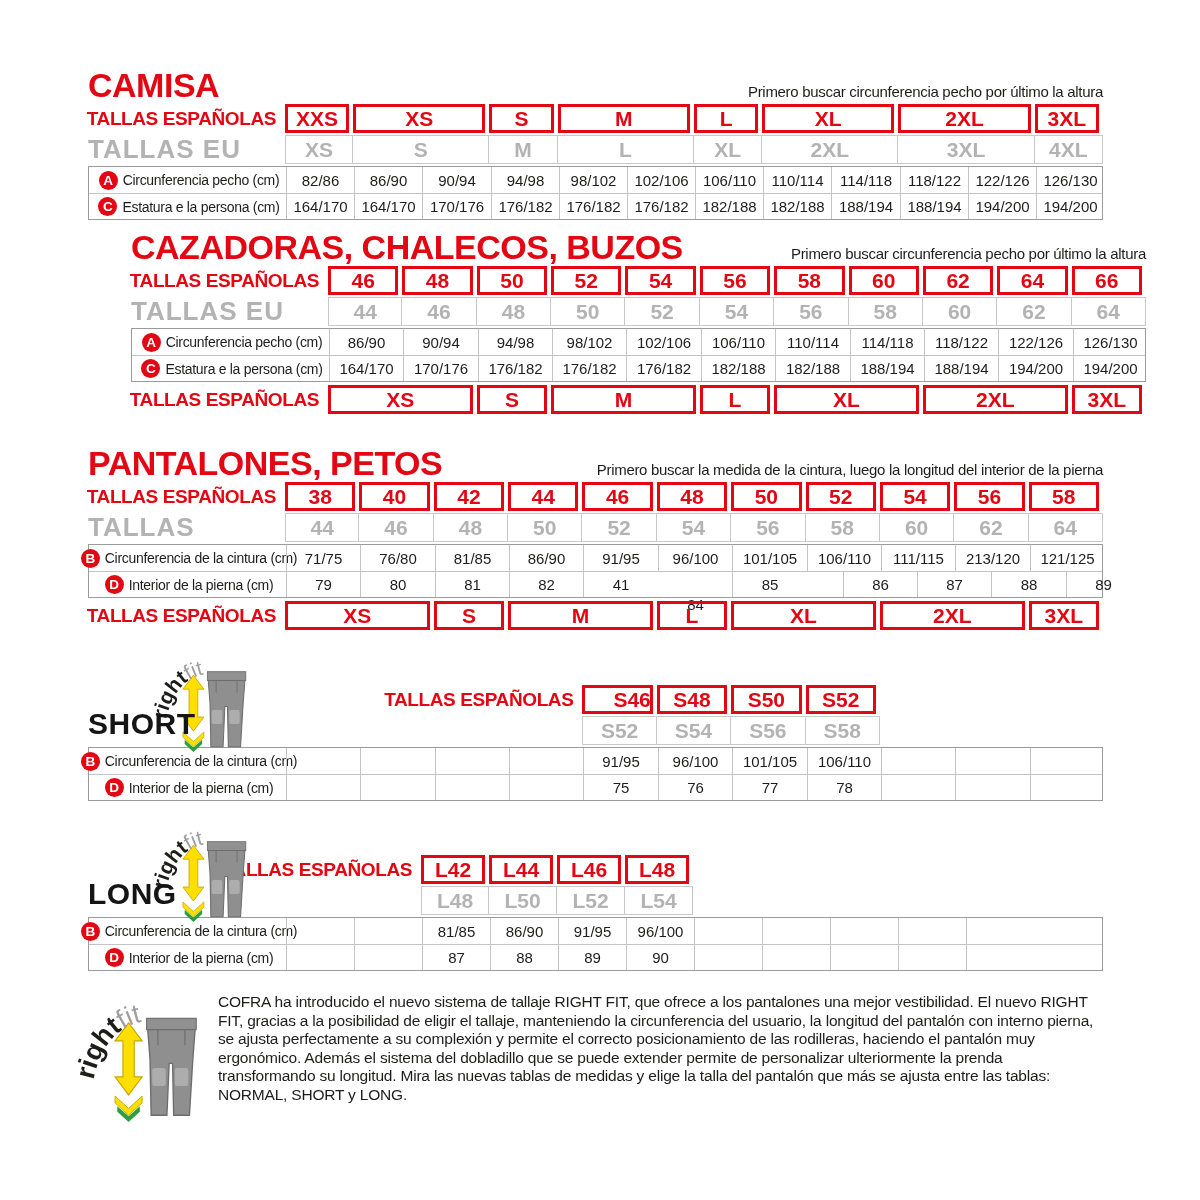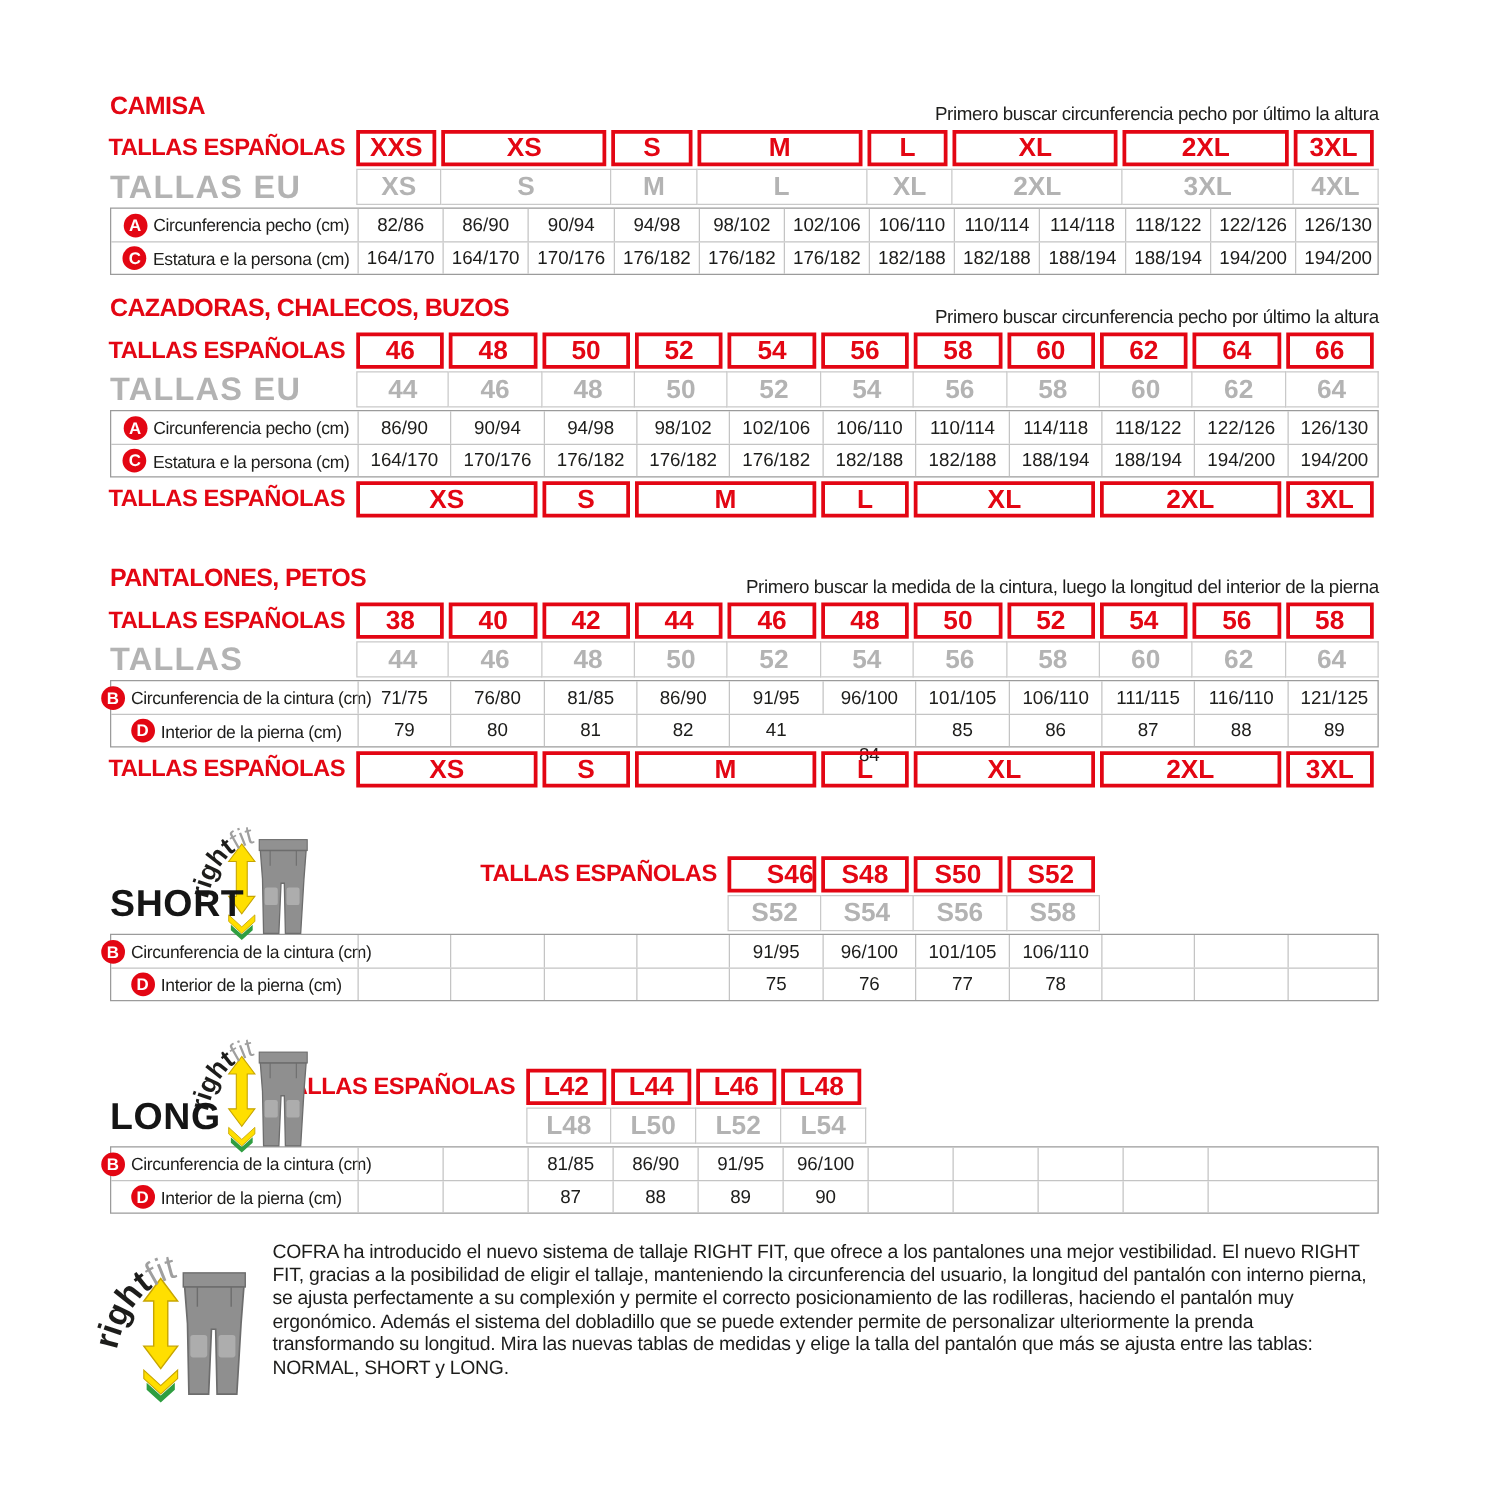"CAMISA" .sec-title { font-size: 20px -> 34px }
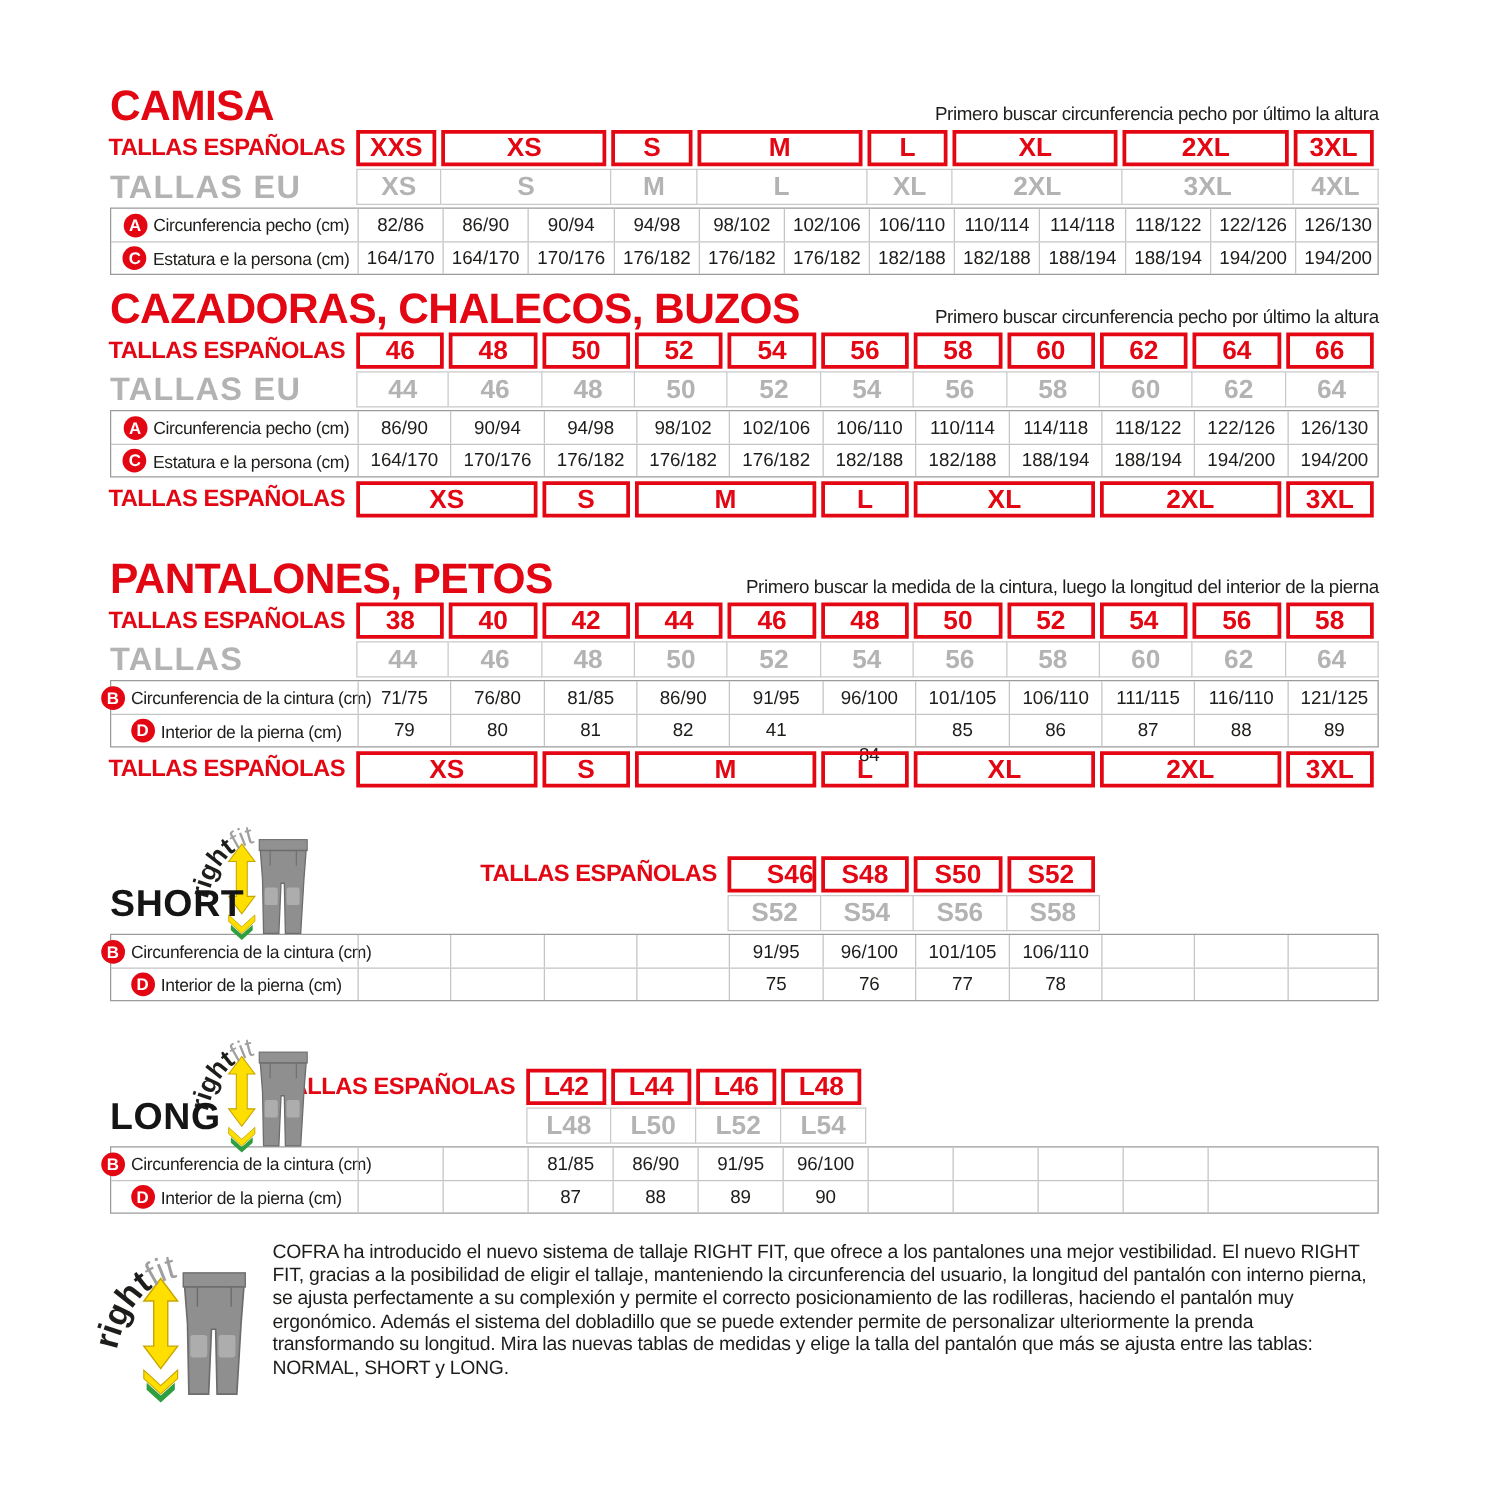"CAZADORAS, CHALECOS, BUZOS" #sec-caz { margin-left: none -> 43px }
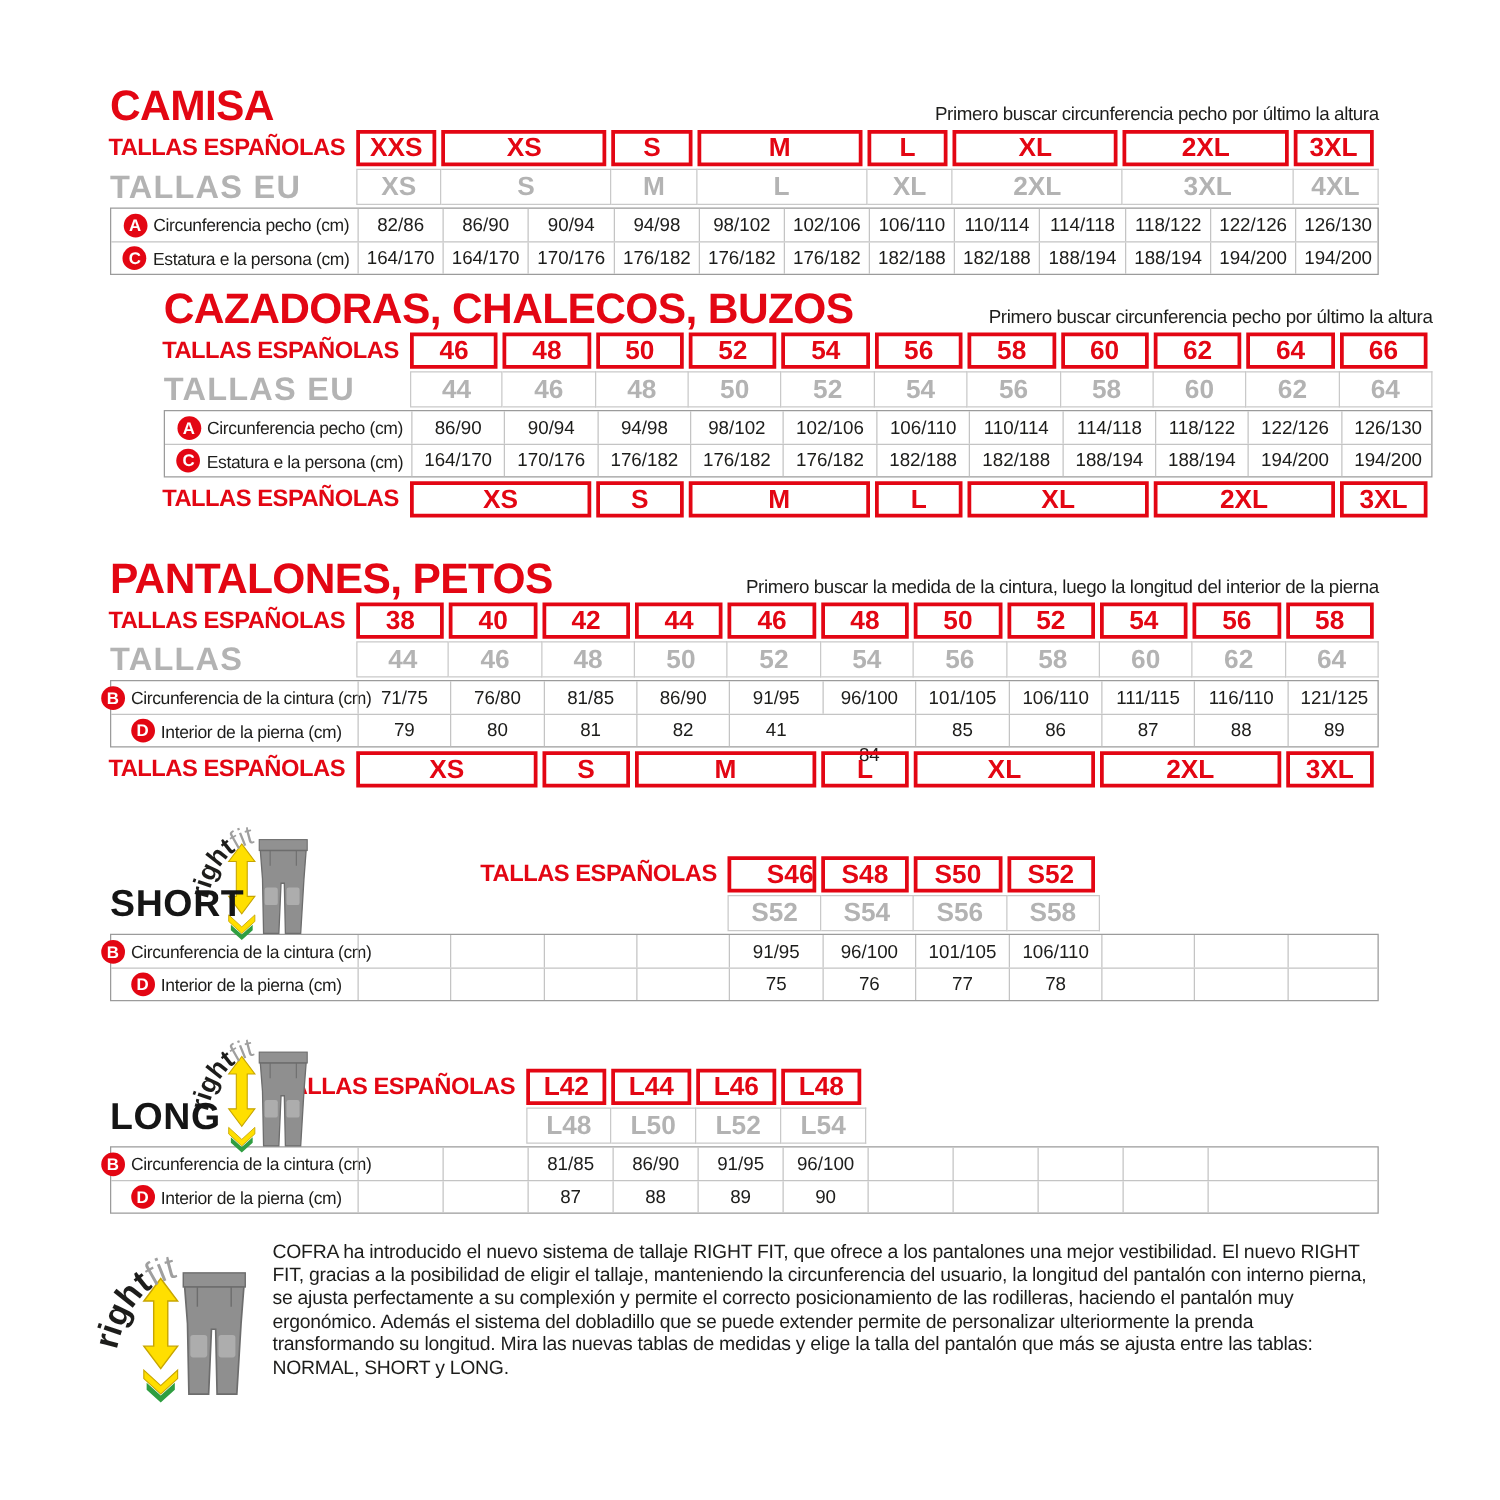"116/110" div.vcell { text: 116/110 -> 213/120 }
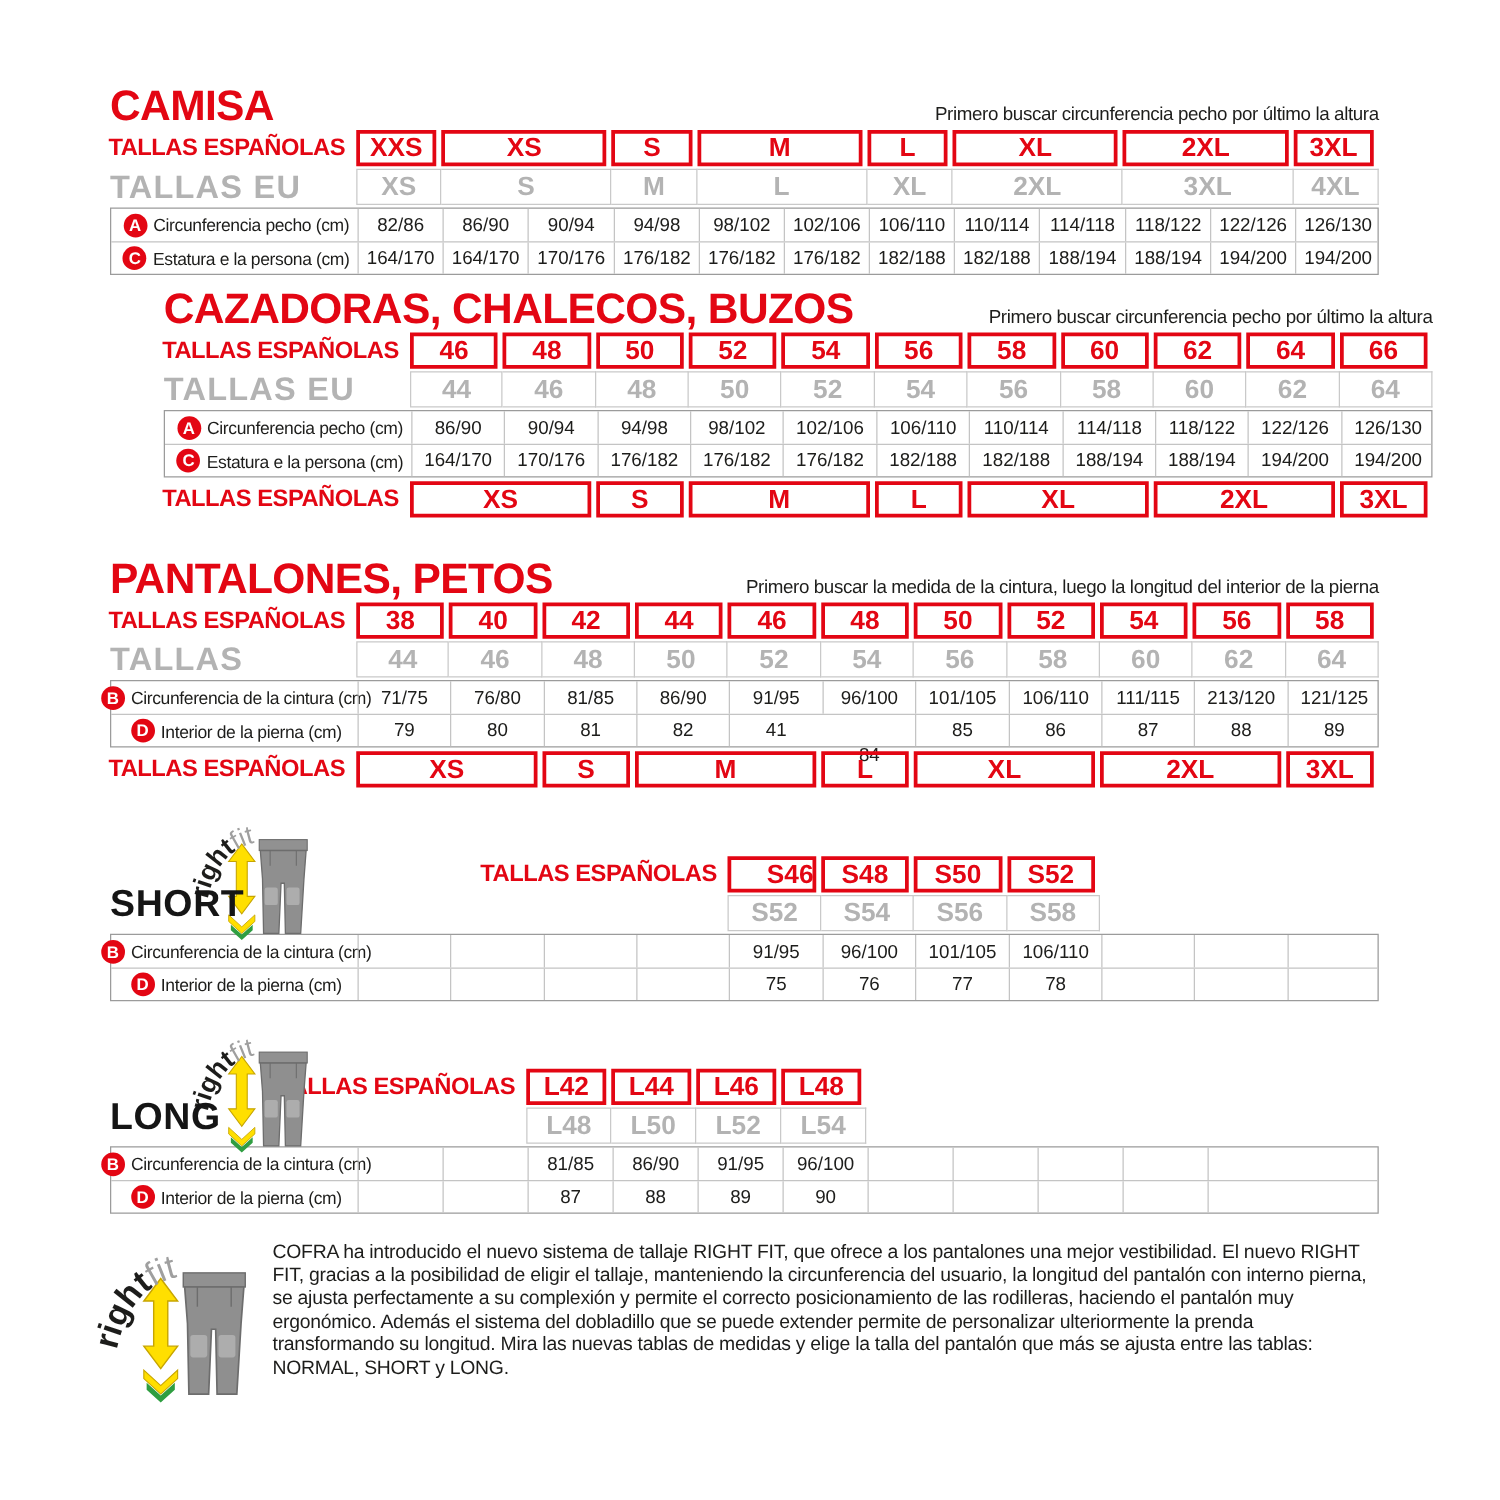"86" div.vcell { margin-left: none -> 36px }
